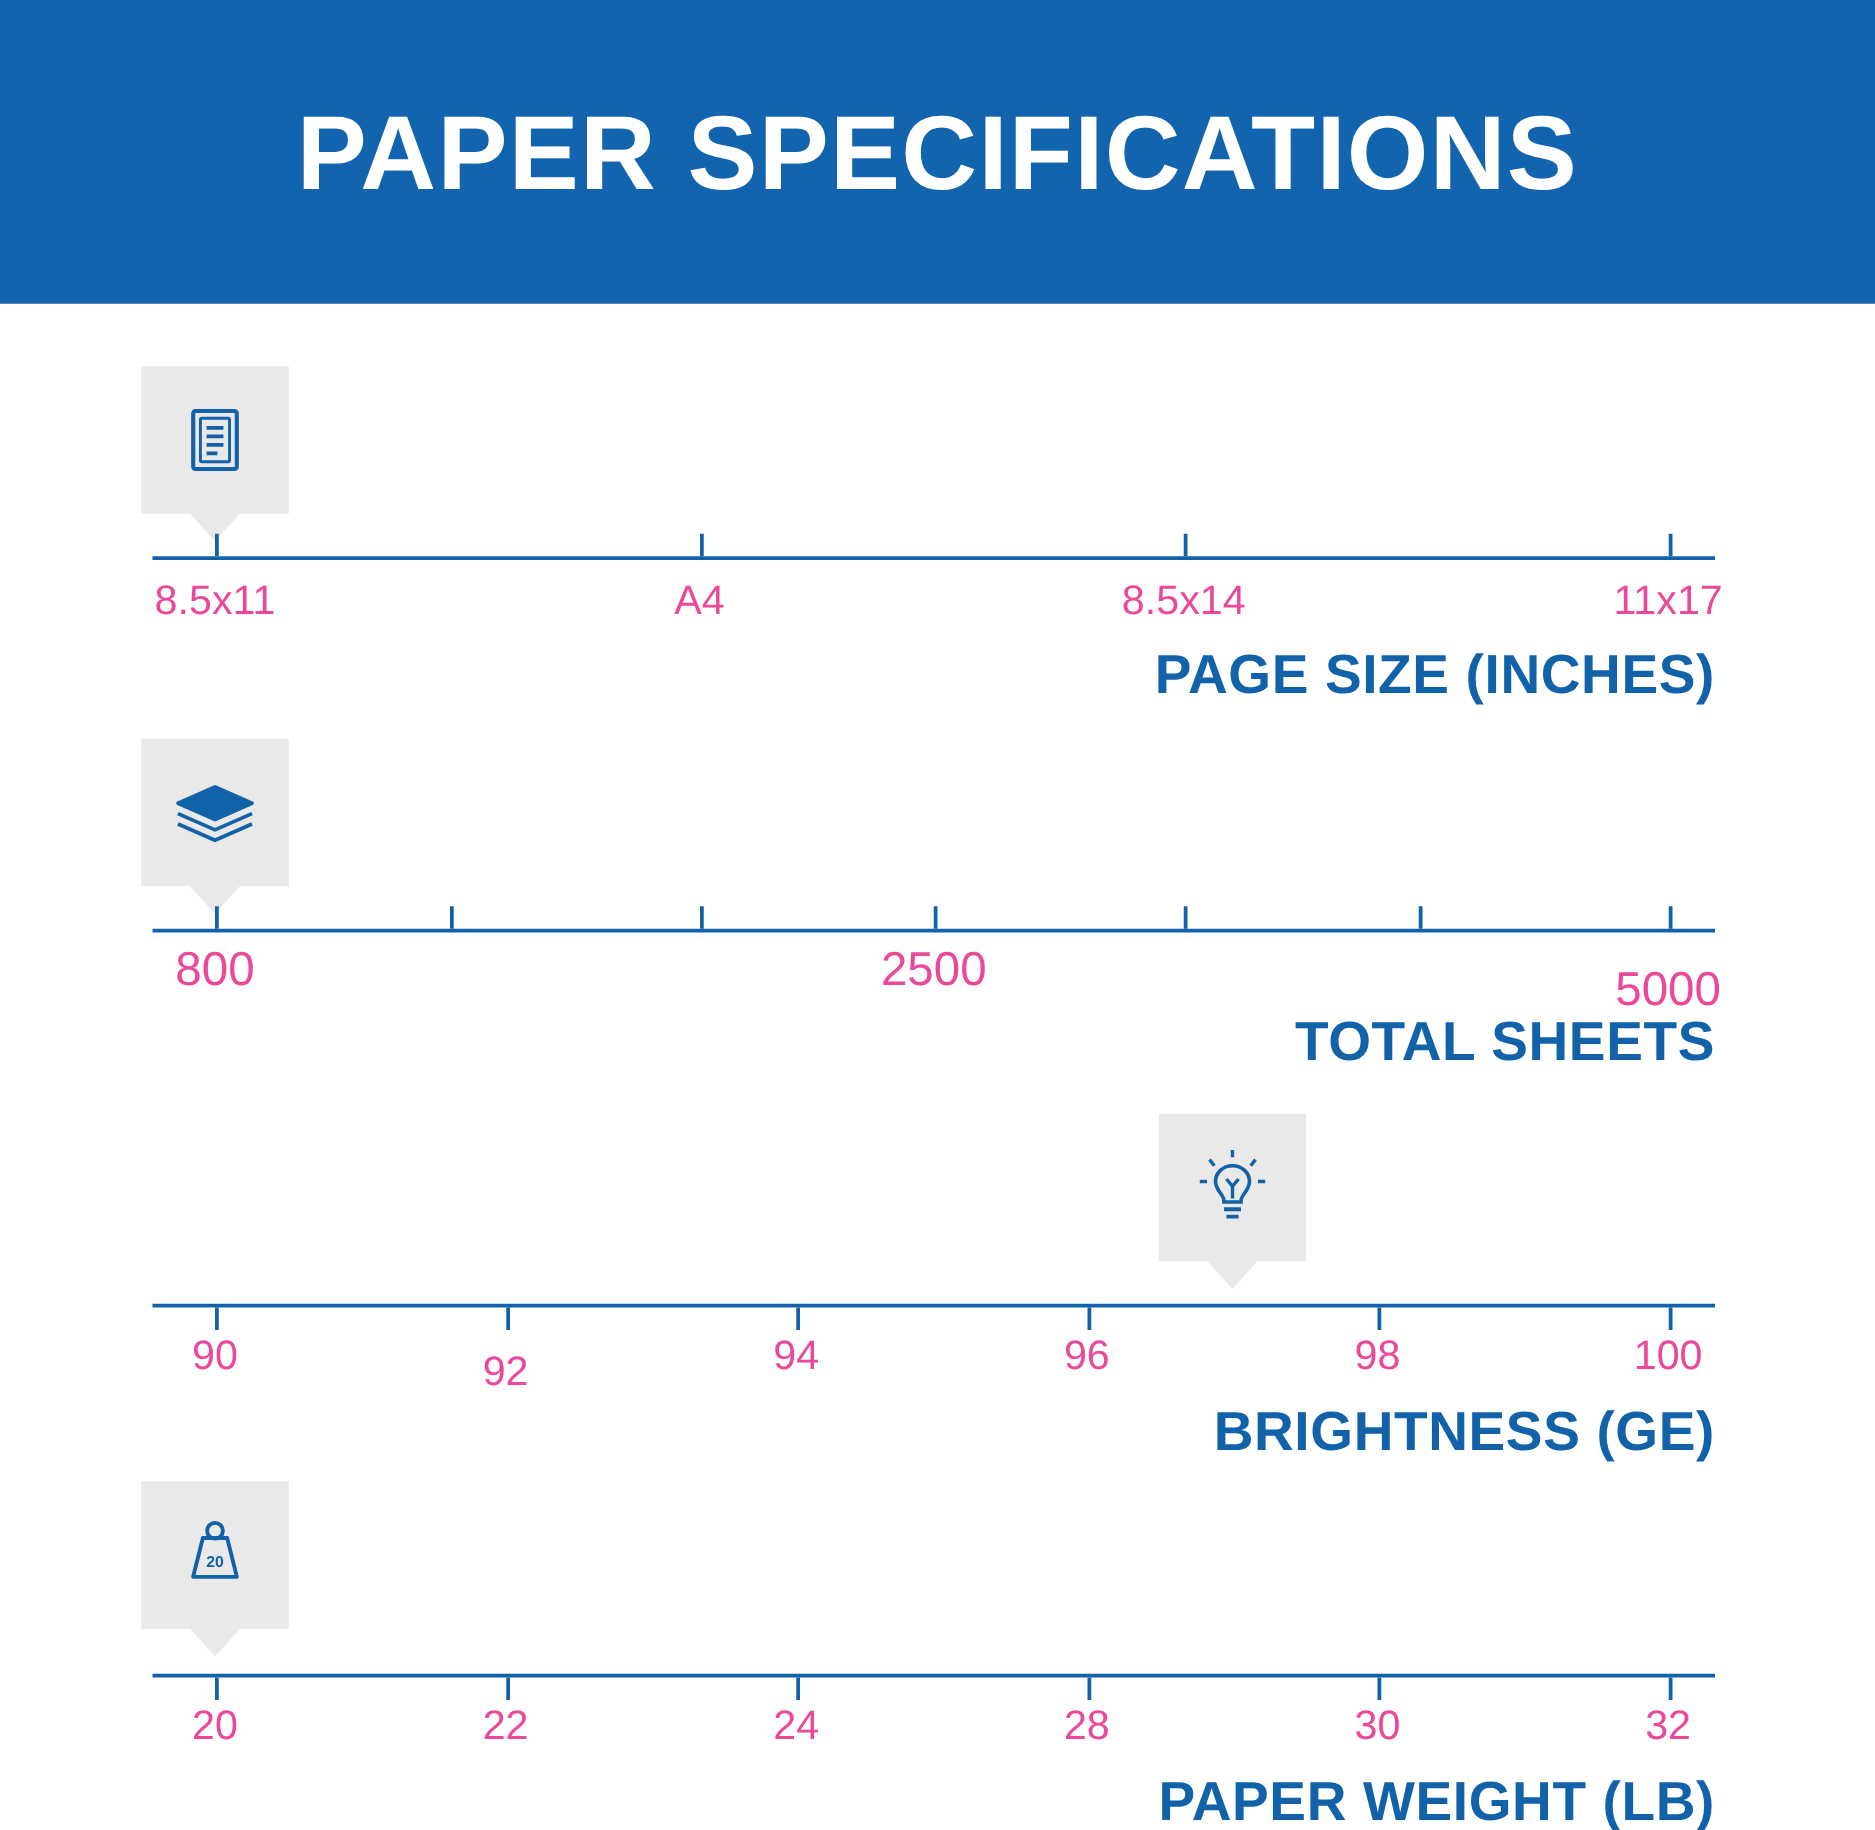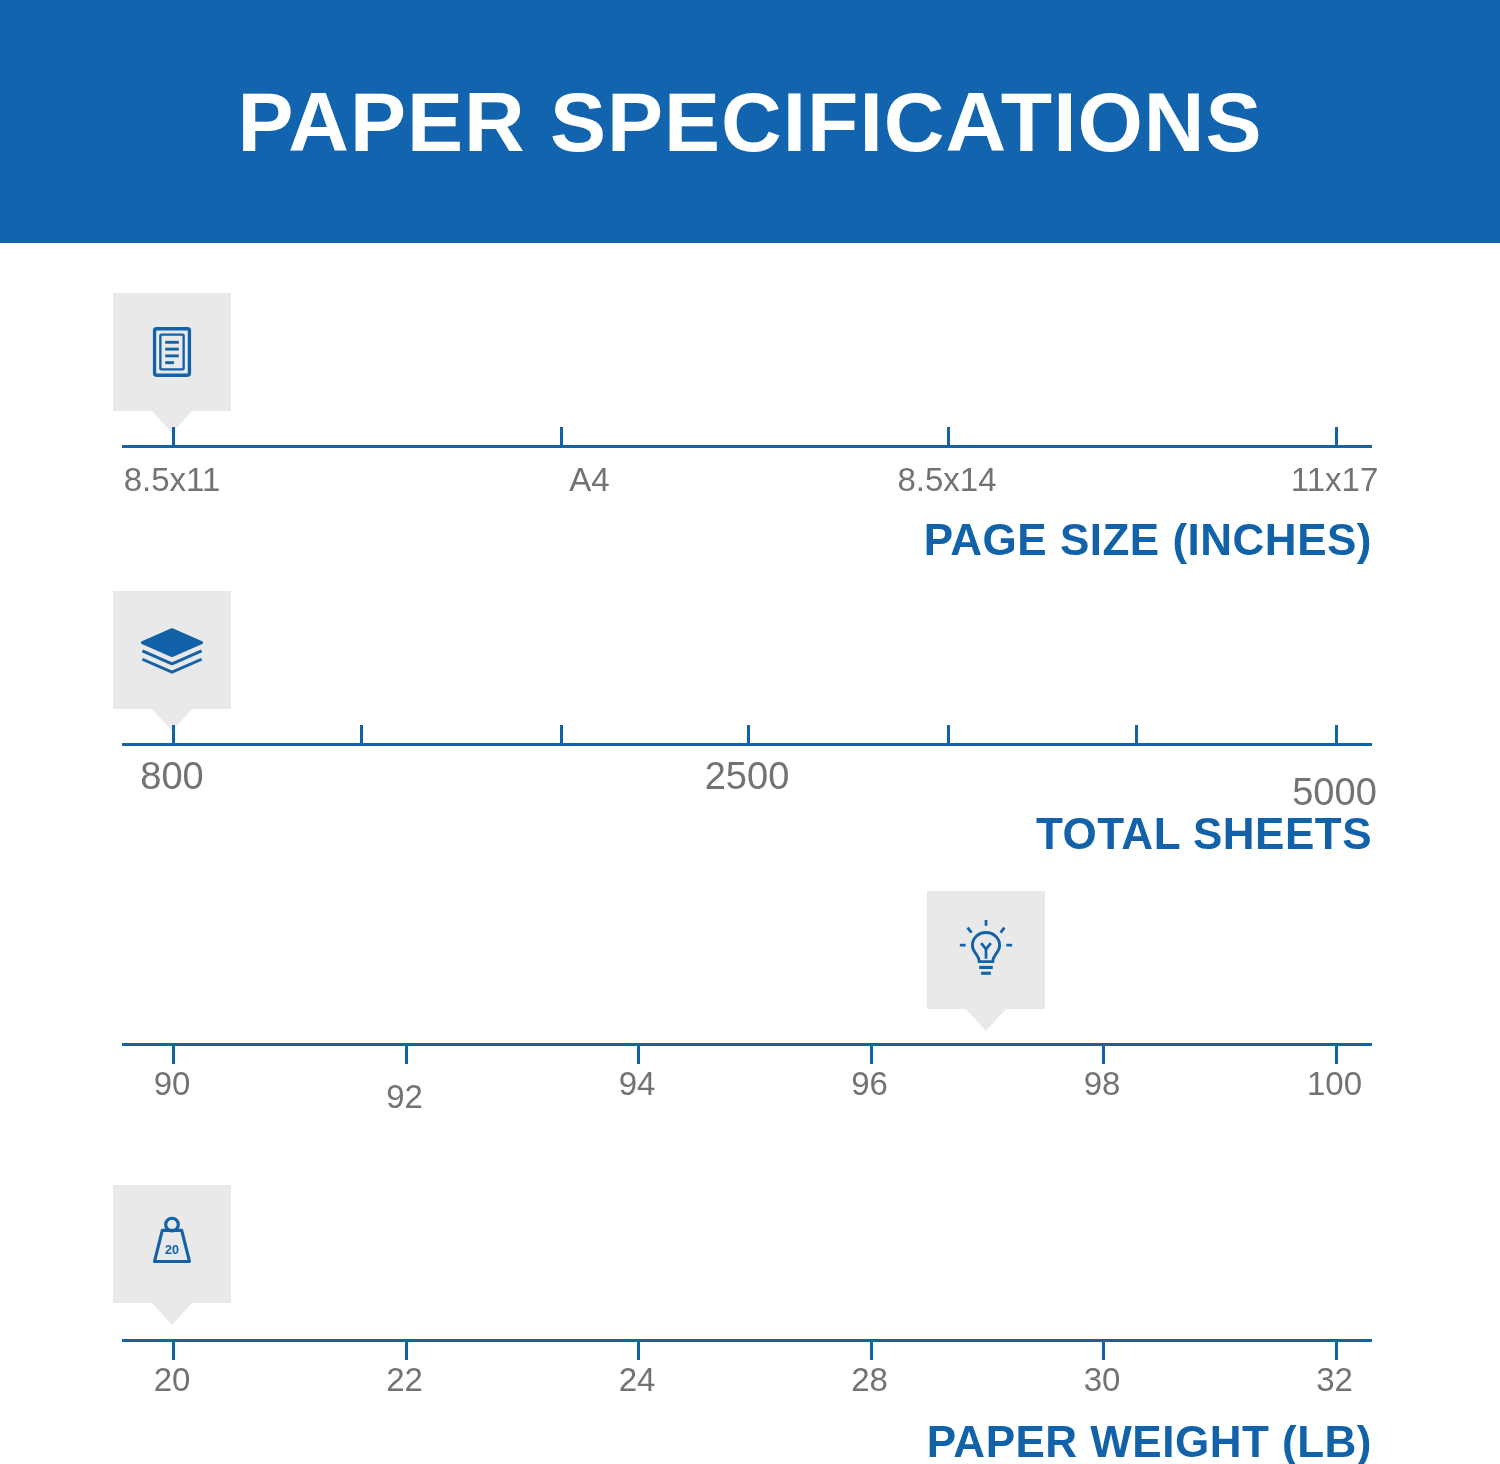"8.5x11" .tick-label { color: #737373 -> #ec4899 }
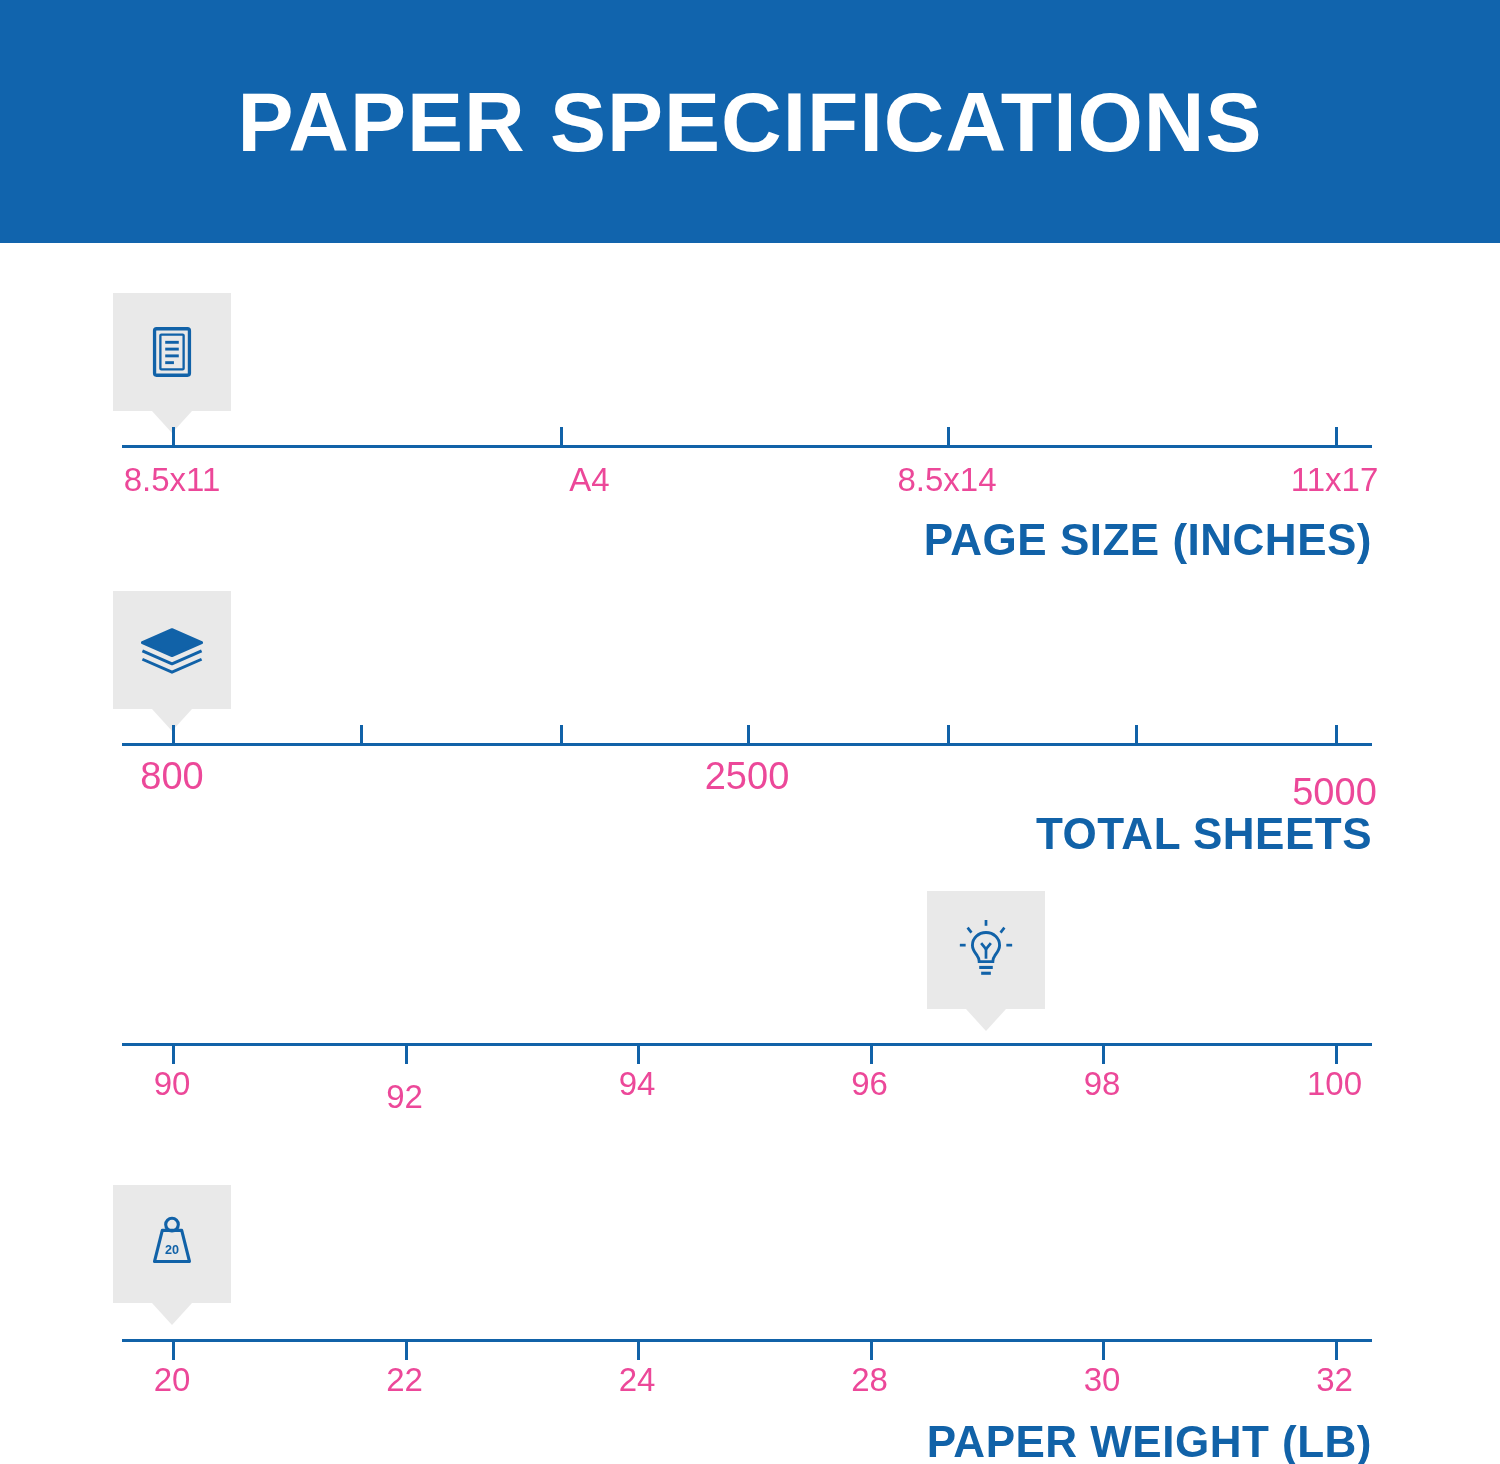"A4" div.tick-label { margin-left: 30px -> none }
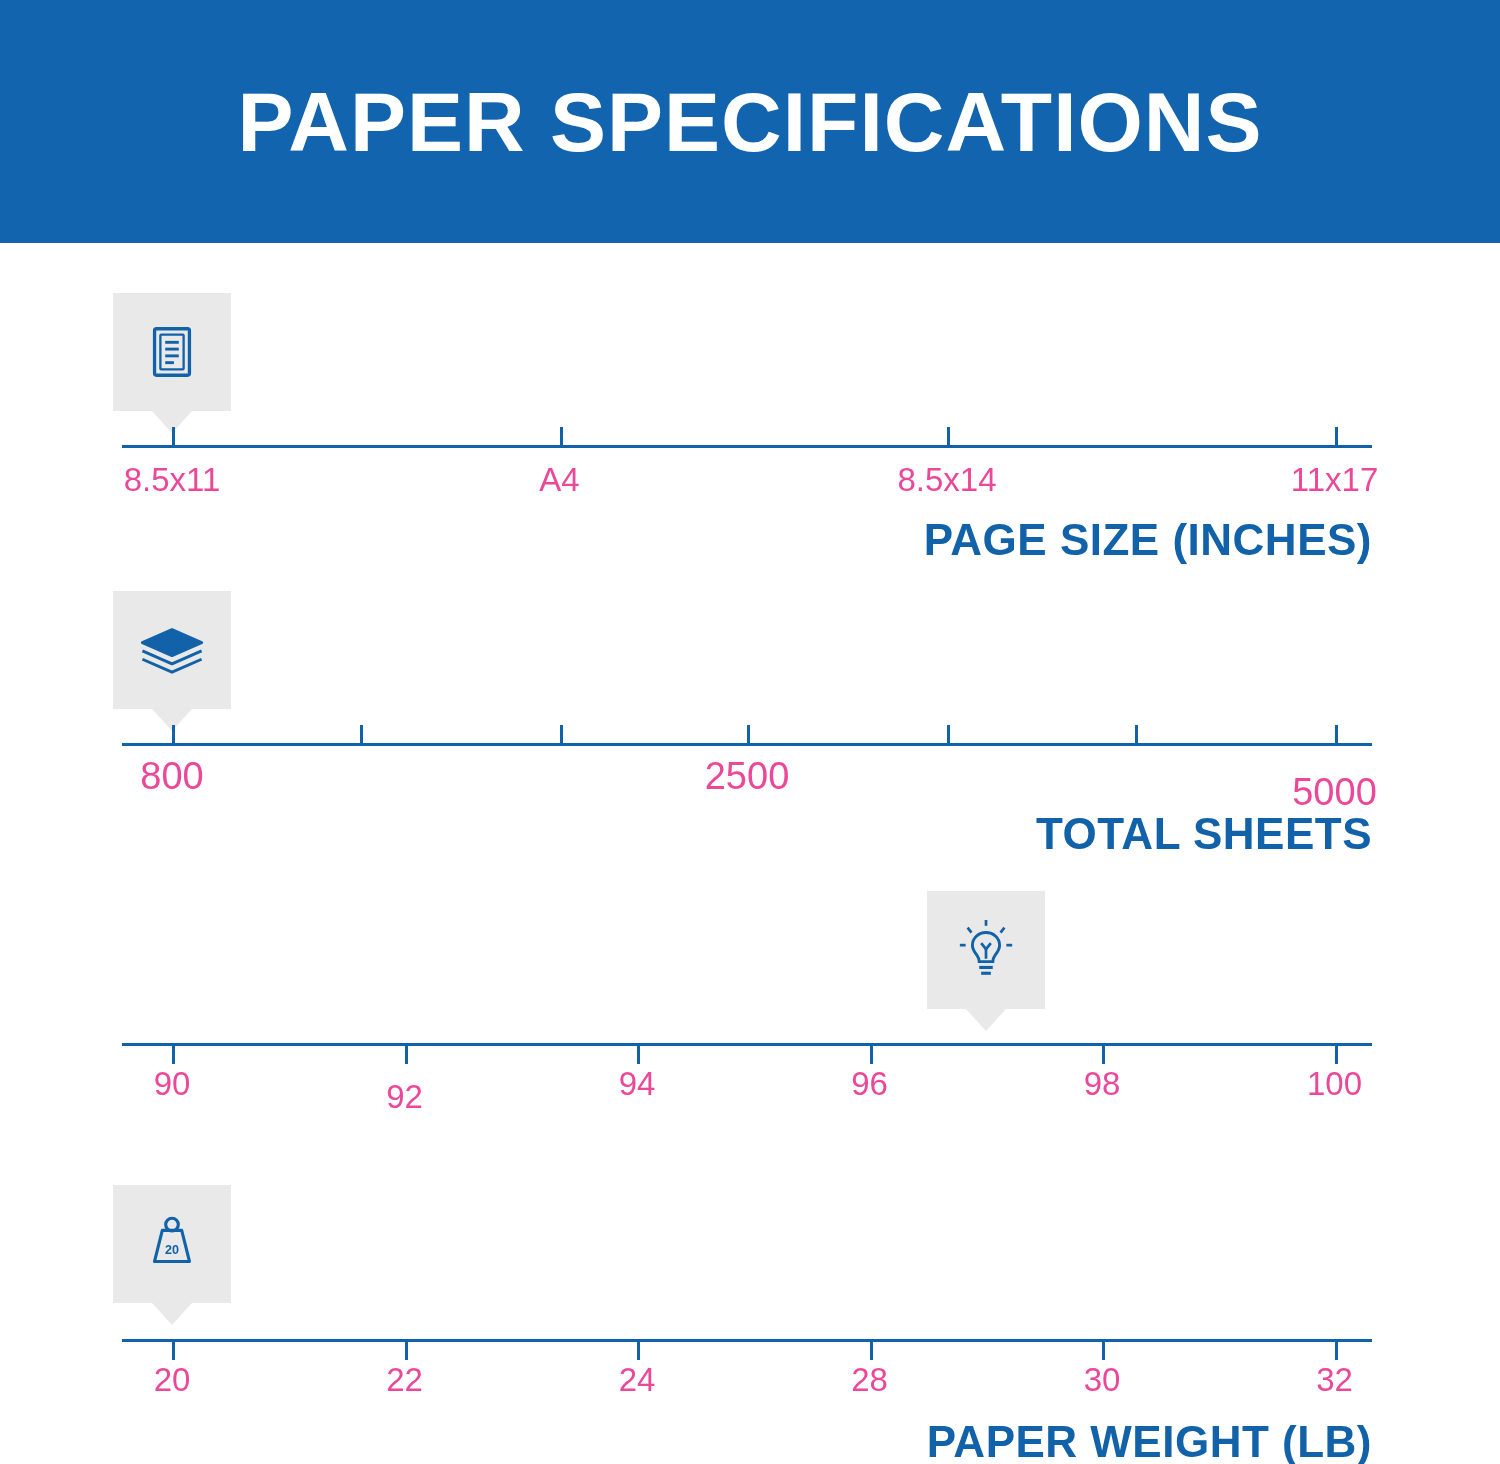"BRIGHTNESS (GE)" div.caption { html: none -> <div>BRIGHTNESS (GE)</div> }
